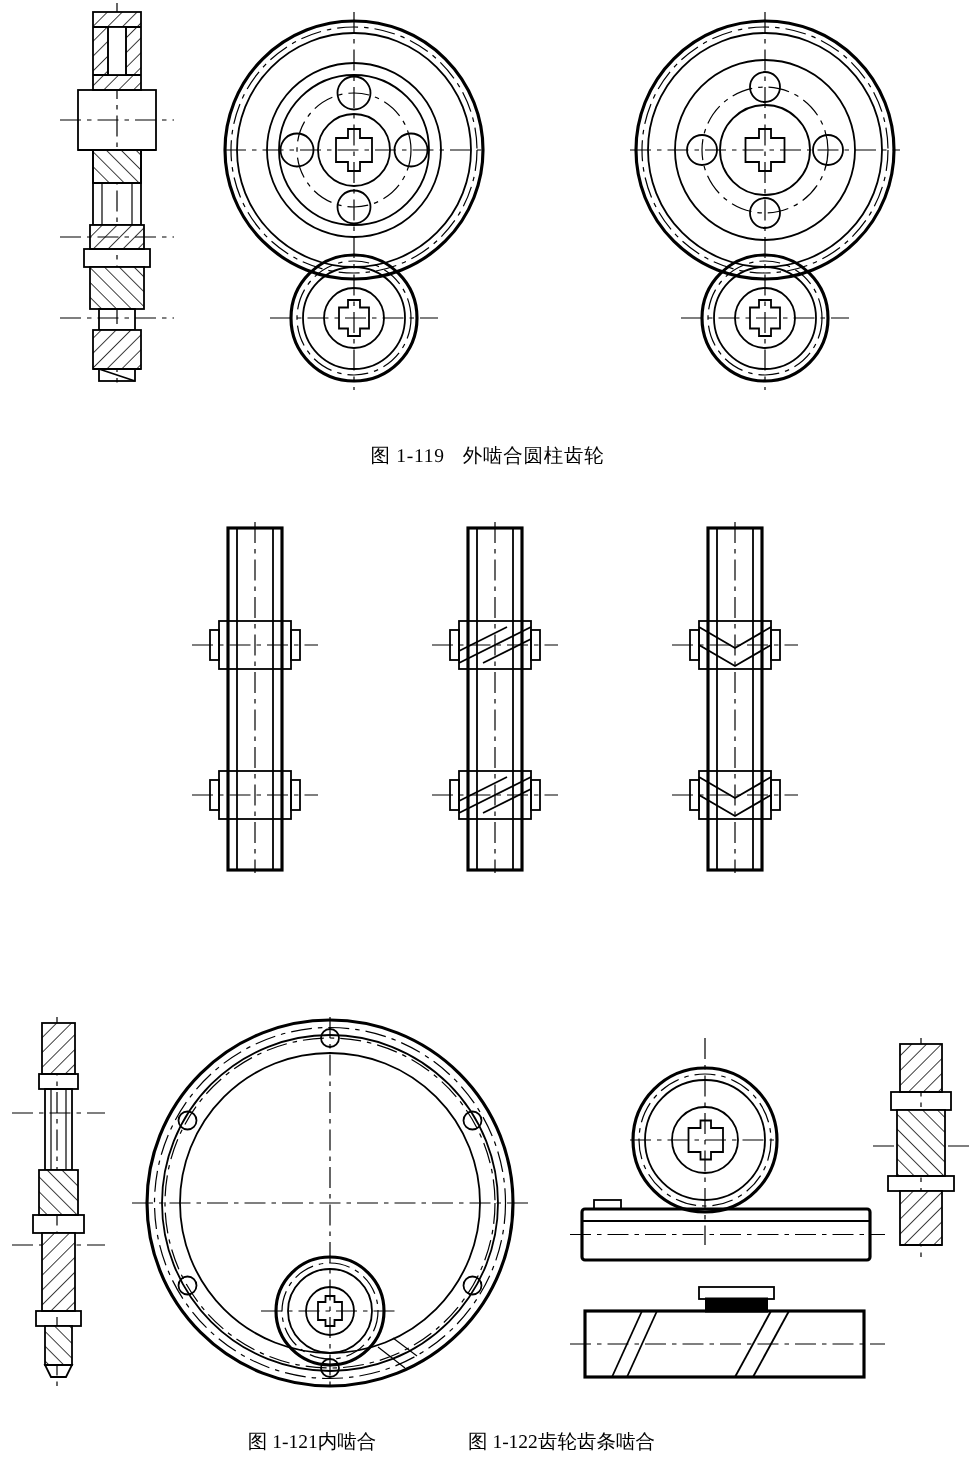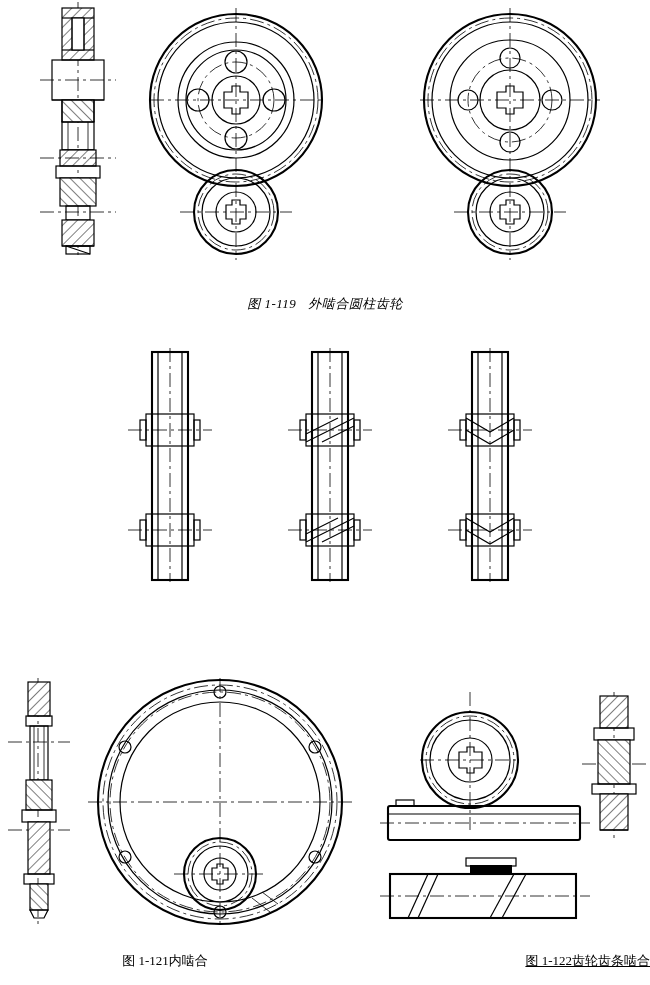"图 1-119 外啮合圆柱齿轮" .fig-block { font-style: italic -> none }
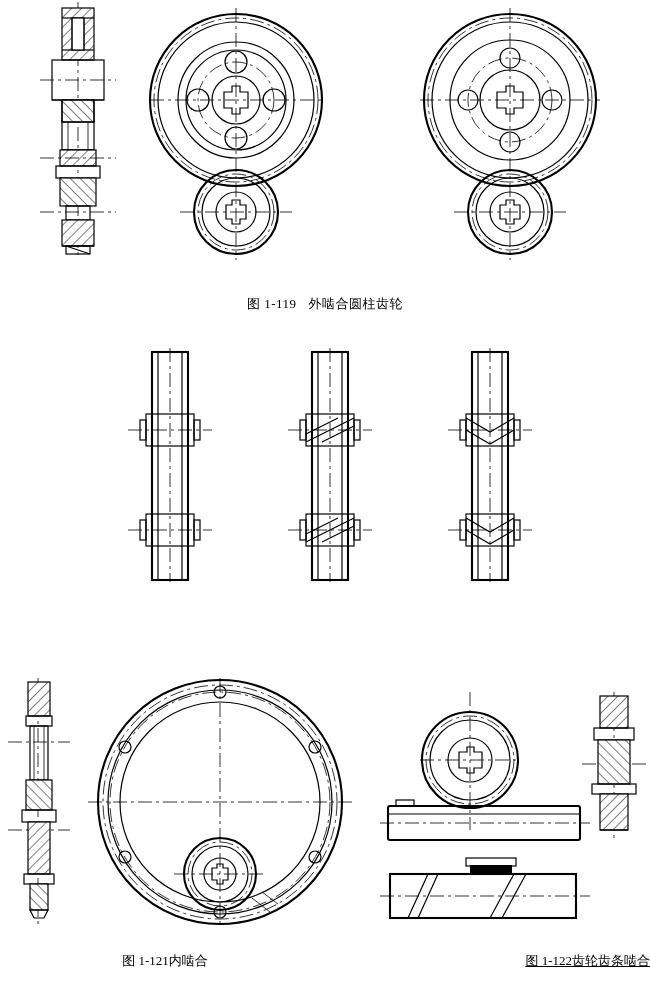"图 1-121内啮合" .cap-two .left { padding-left: none -> 43px }
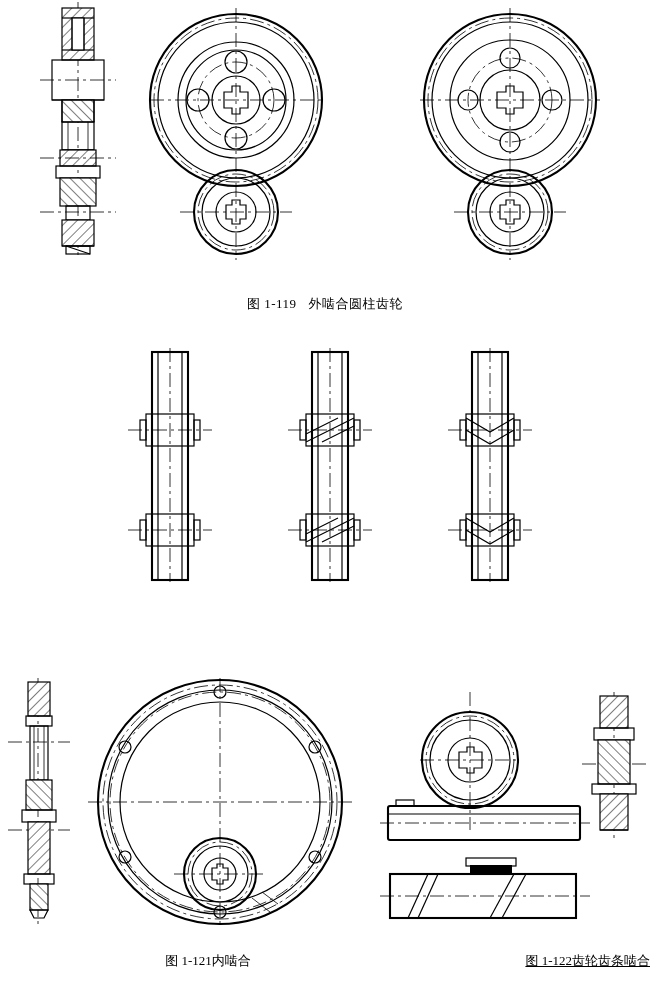"图 1-122齿轮齿条啮合" .cap-two .right { left: 330px -> 312px; text-align: right -> left; text-decoration: underline -> none }
